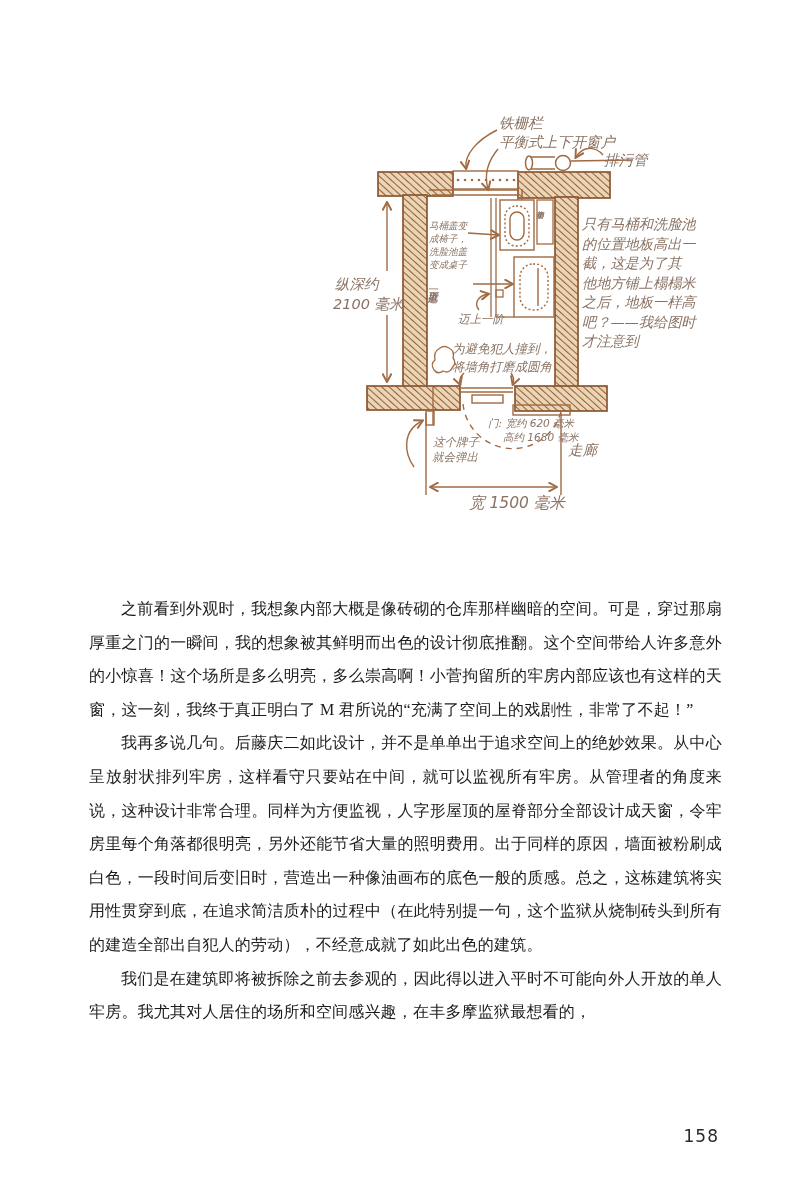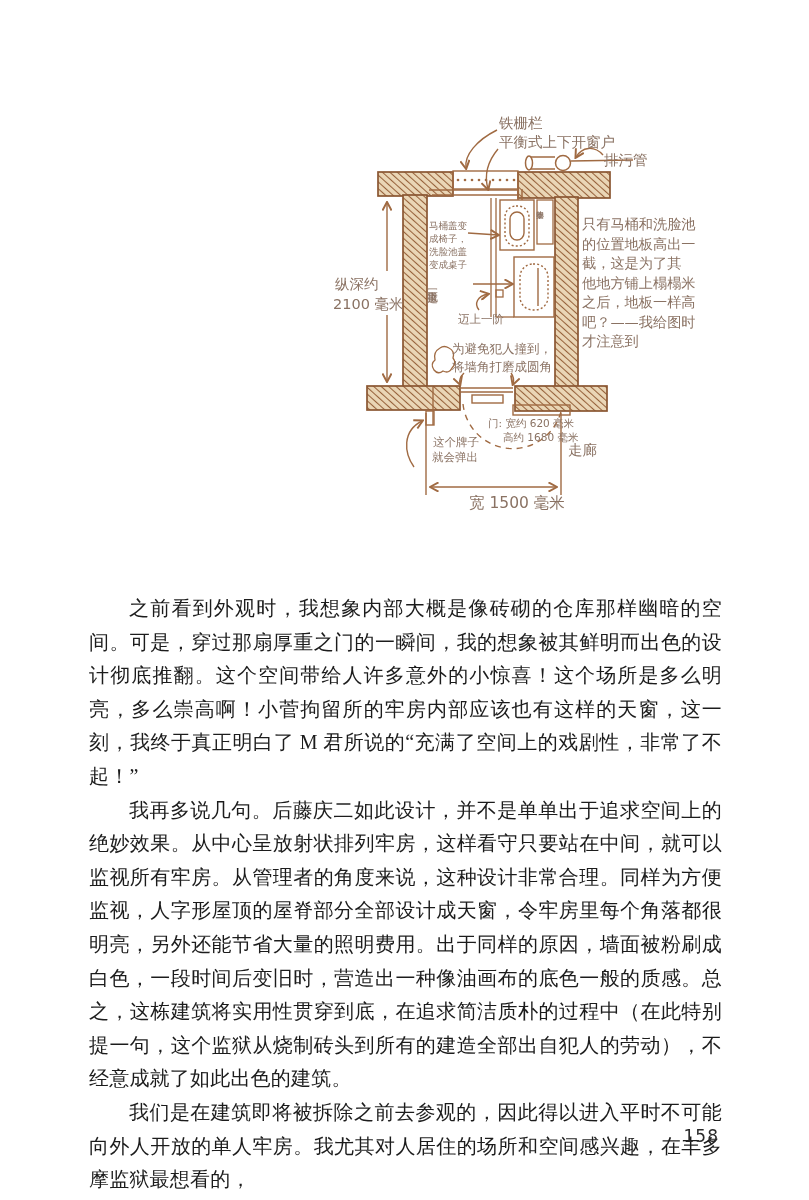"铁栅栏" .diagram { font-style: none -> italic }
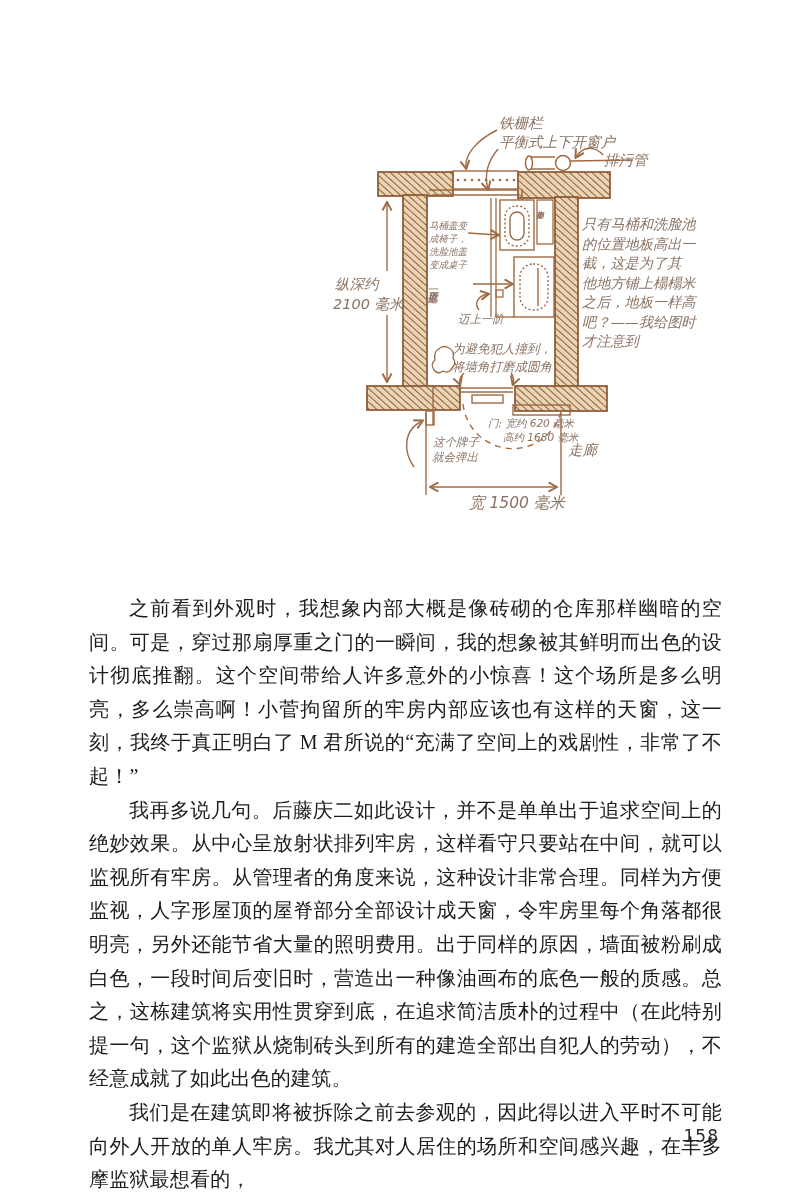"之前看到外观时，我想象内部大概是像砖砌的仓库那样幽暗的空间。可是，穿过那扇厚重之" .bodytext { font-size: 20px -> 16px }
